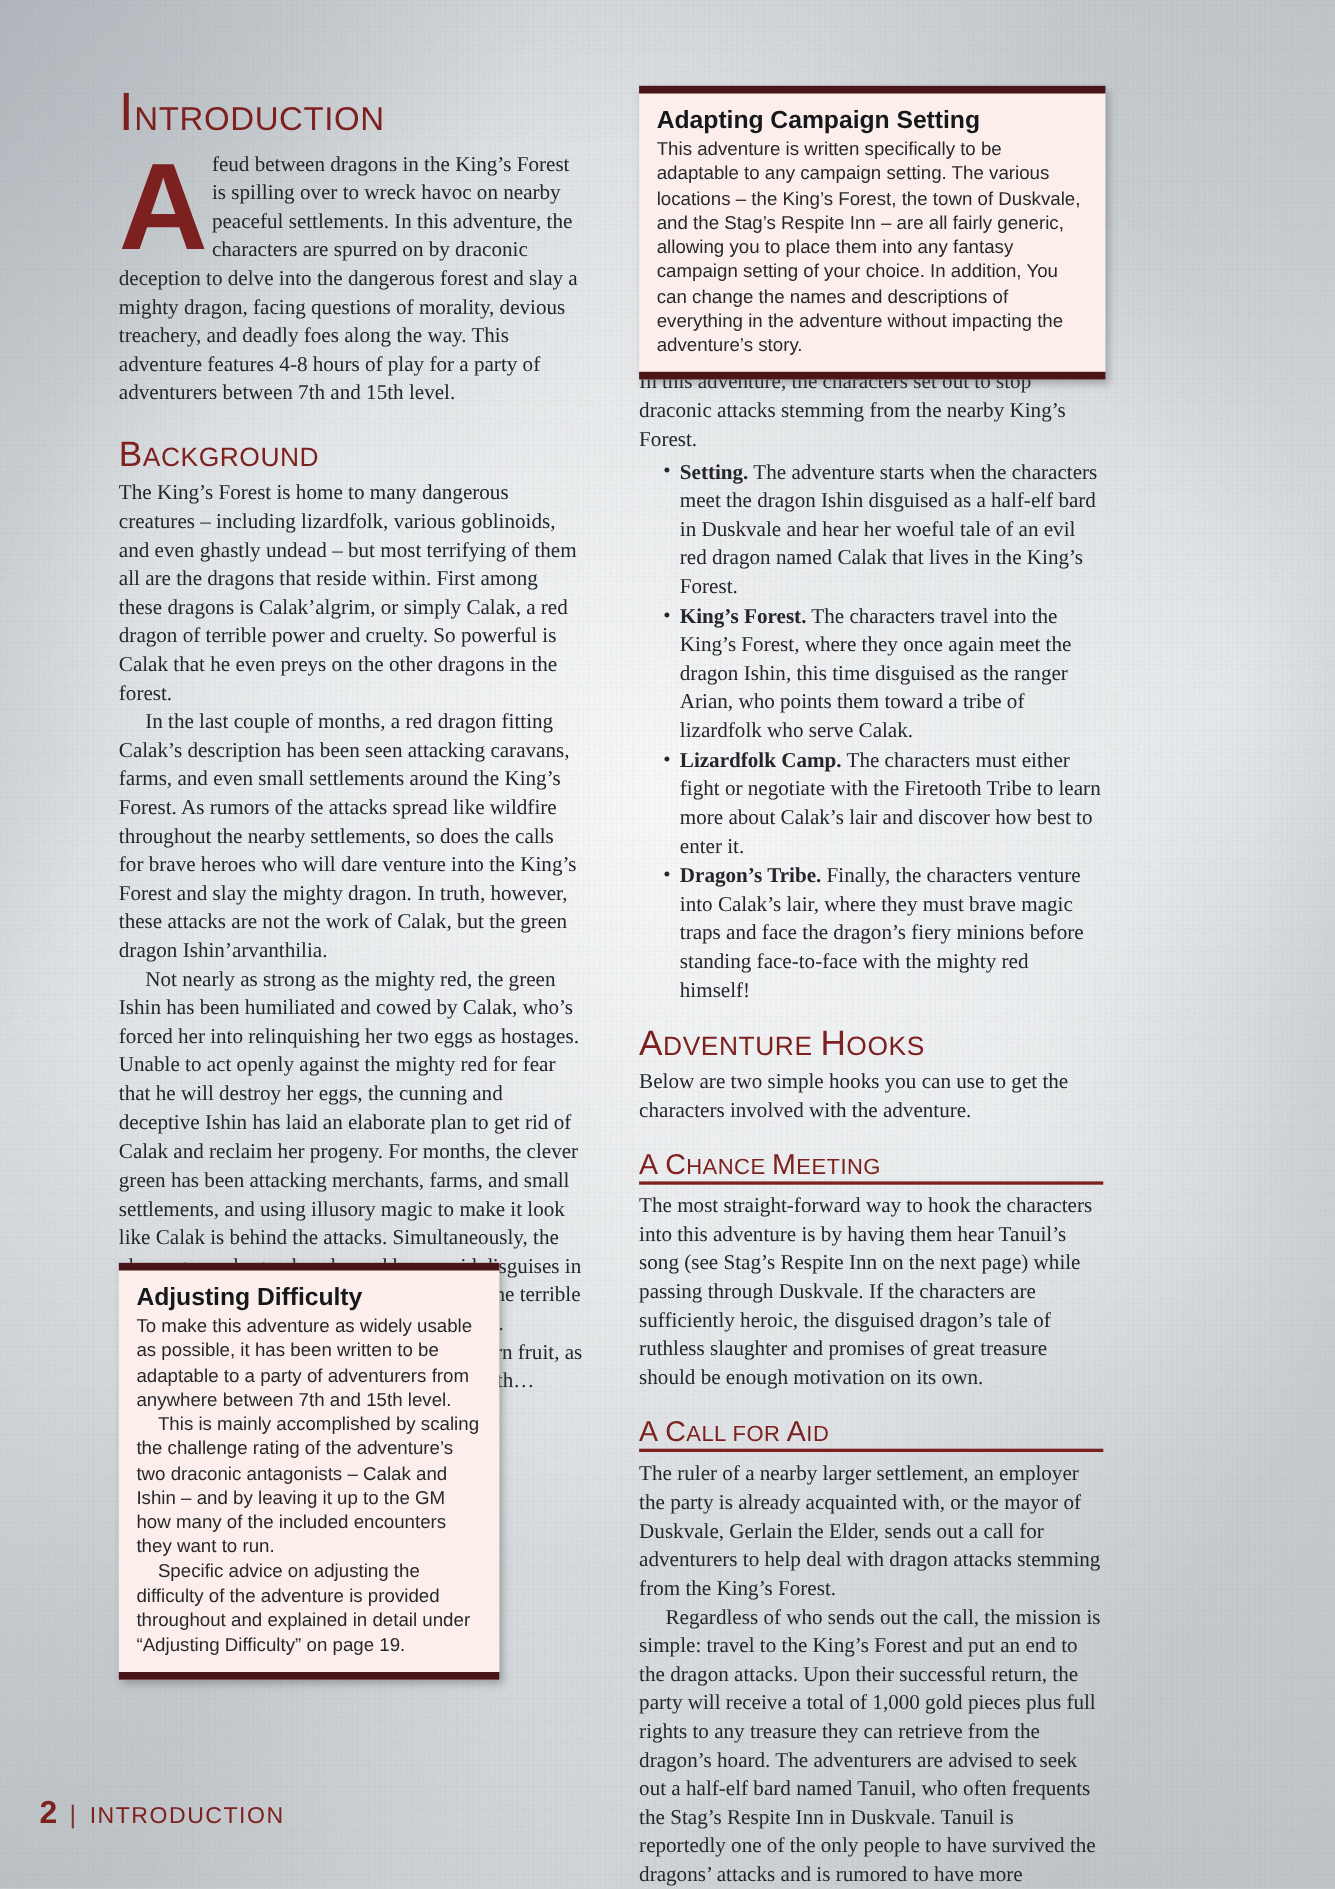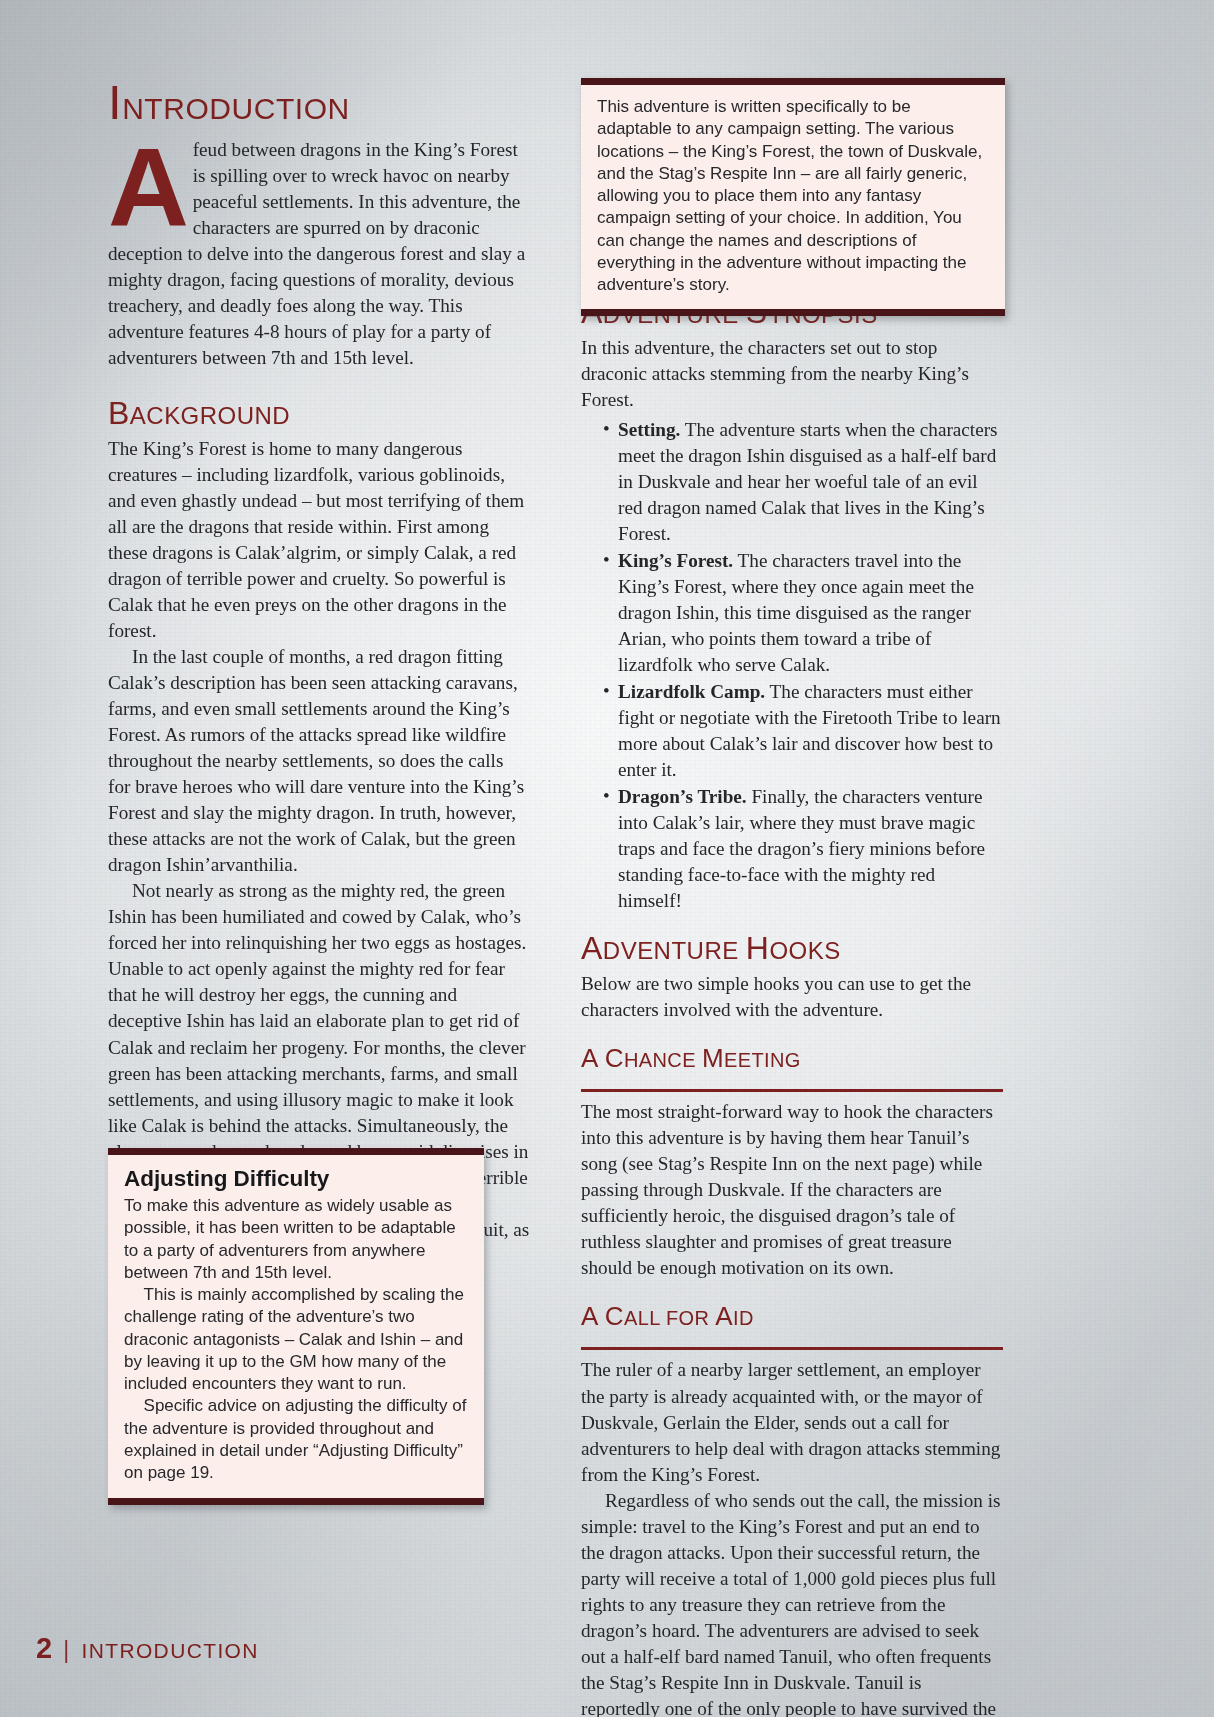"Adapting Campaign Setting" h4 { html: none -> <h4>Adapting Campaign Setting</h4> }
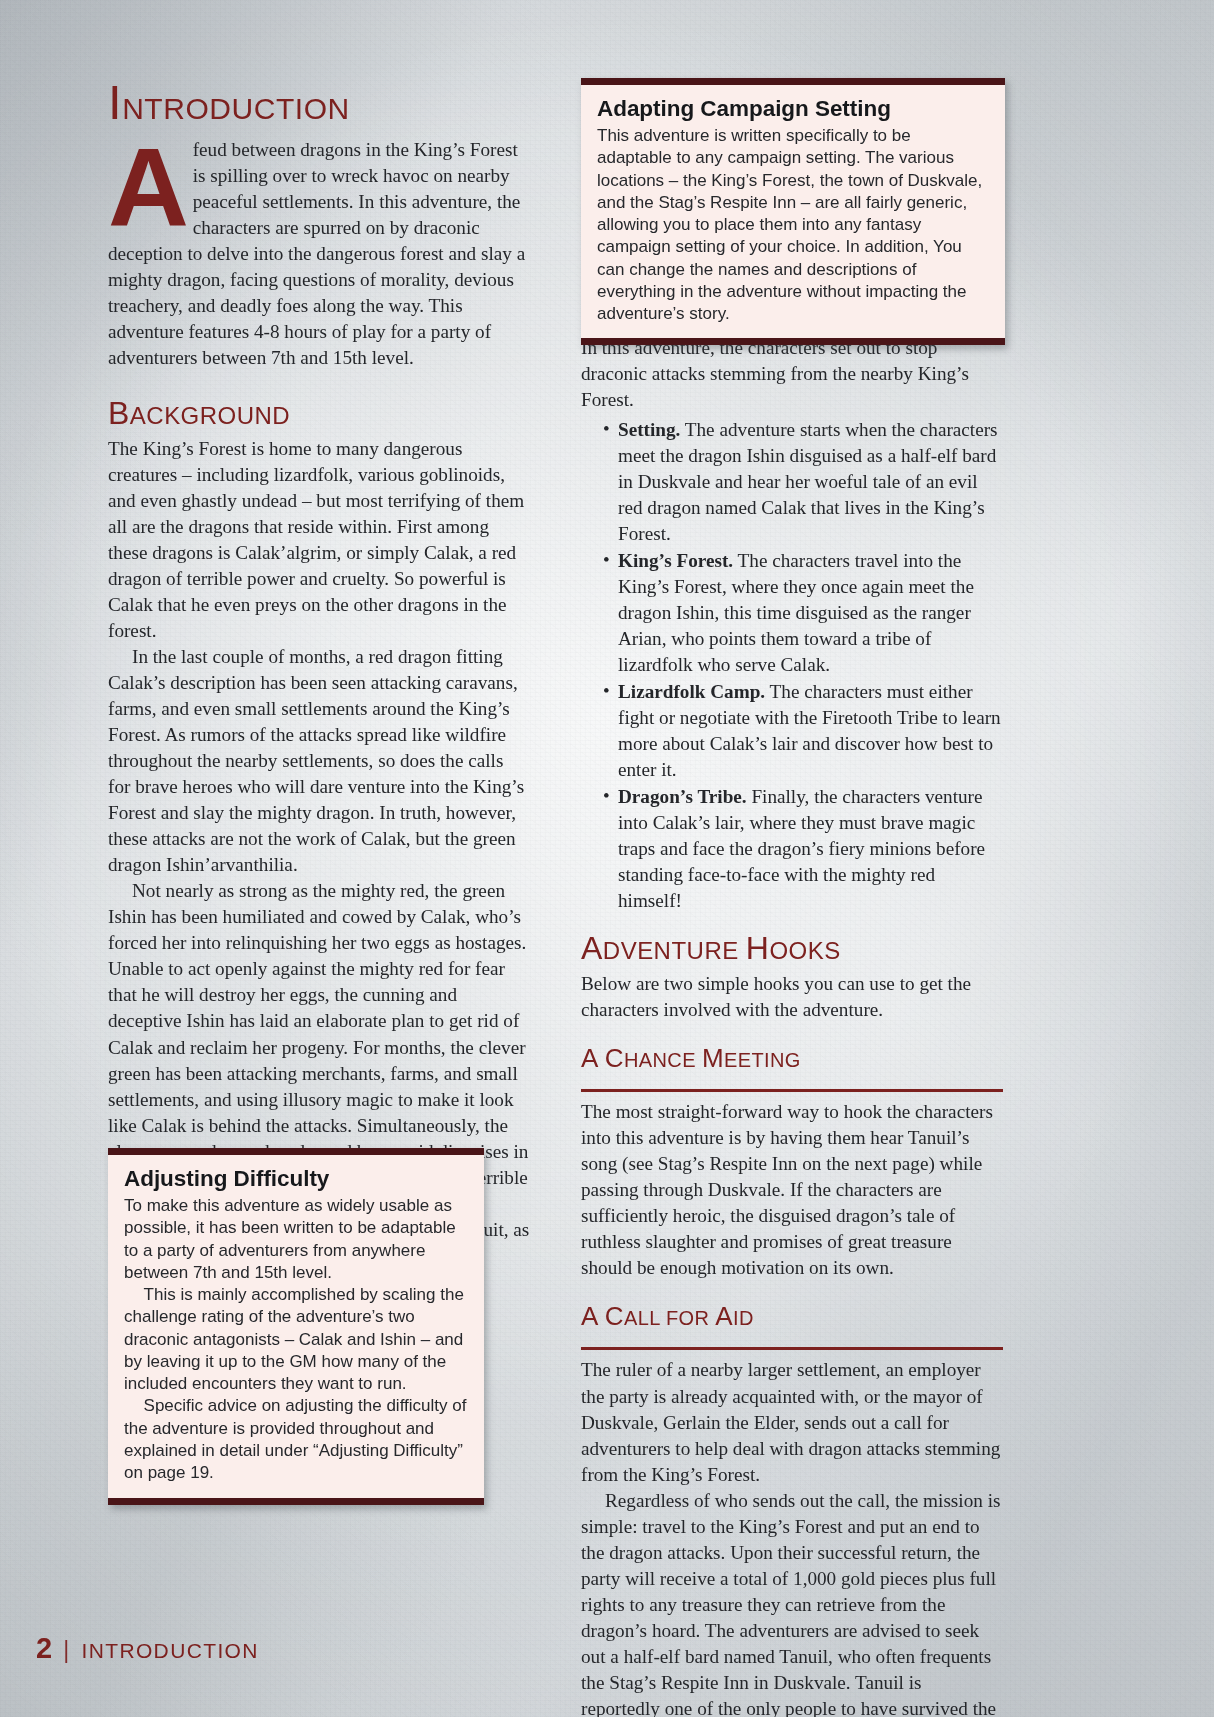"A CHANCE MEETING" .h3 { padding-bottom: 18px -> 3px }
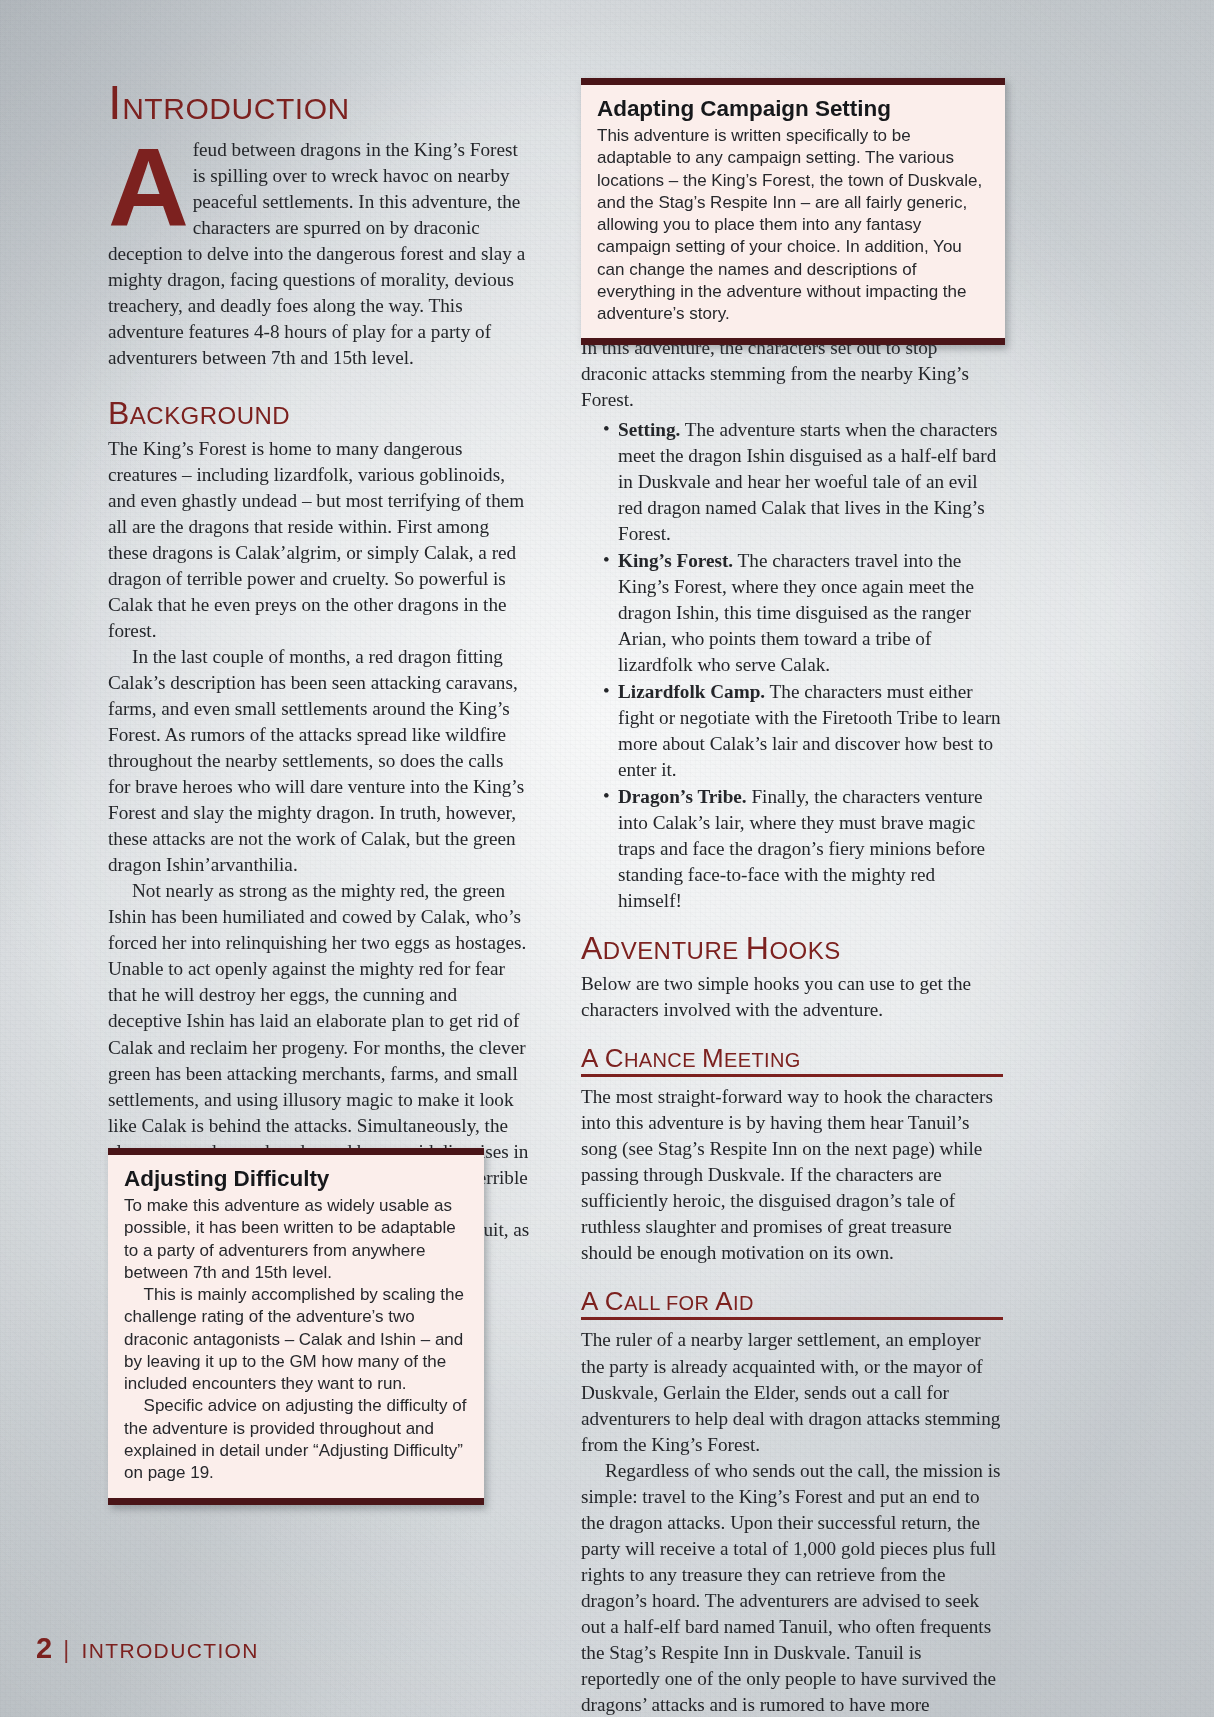"Adjusting Difficulty" #sidebar-difficulty { width: 376px -> 346px }
